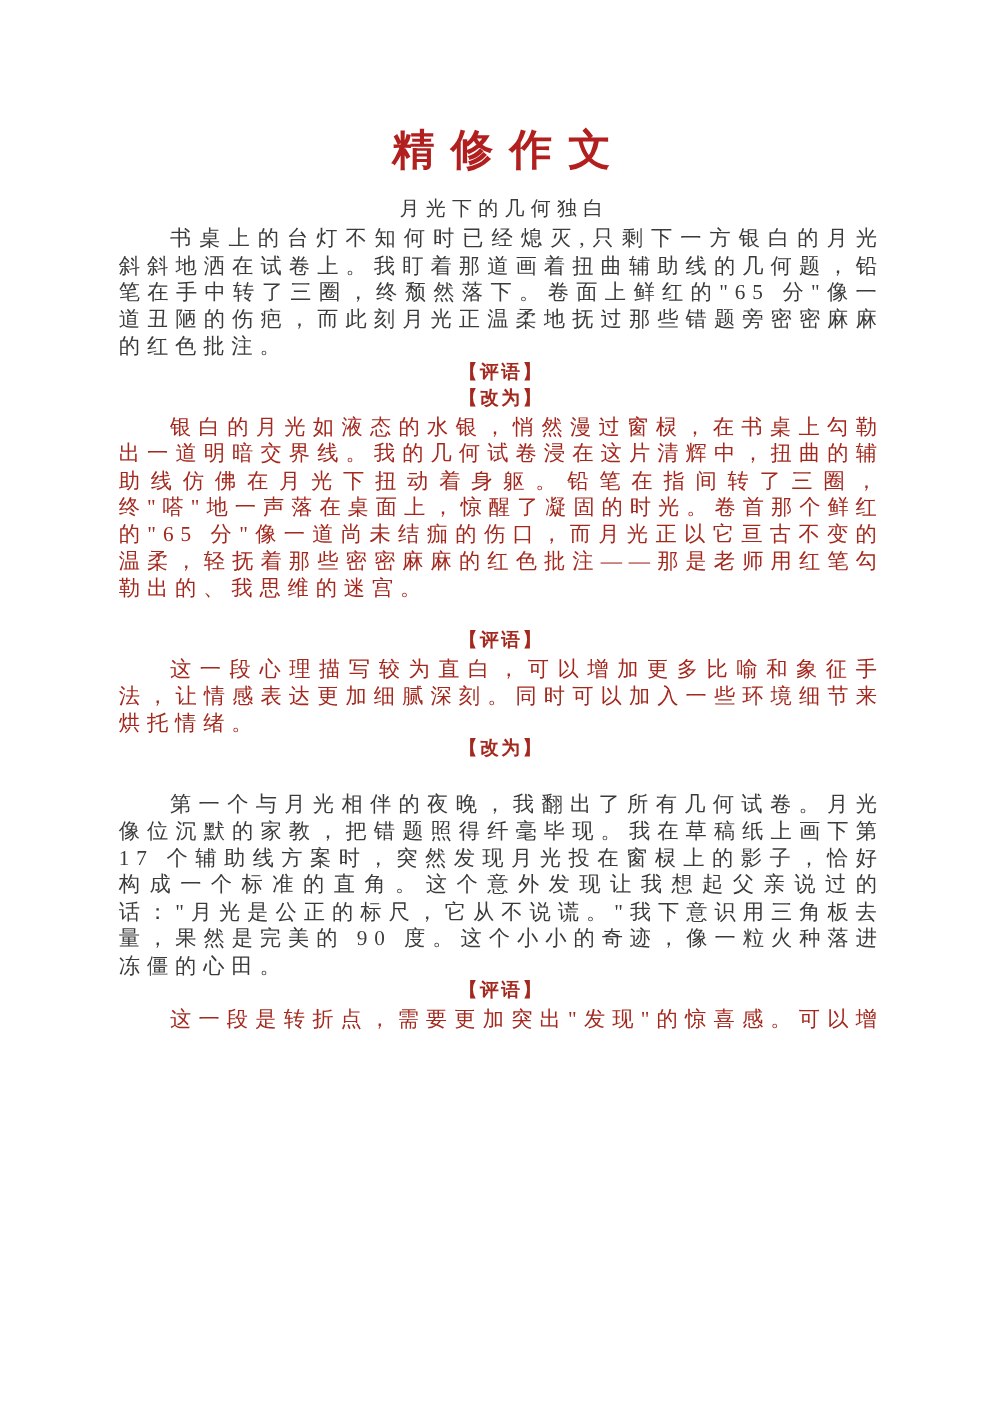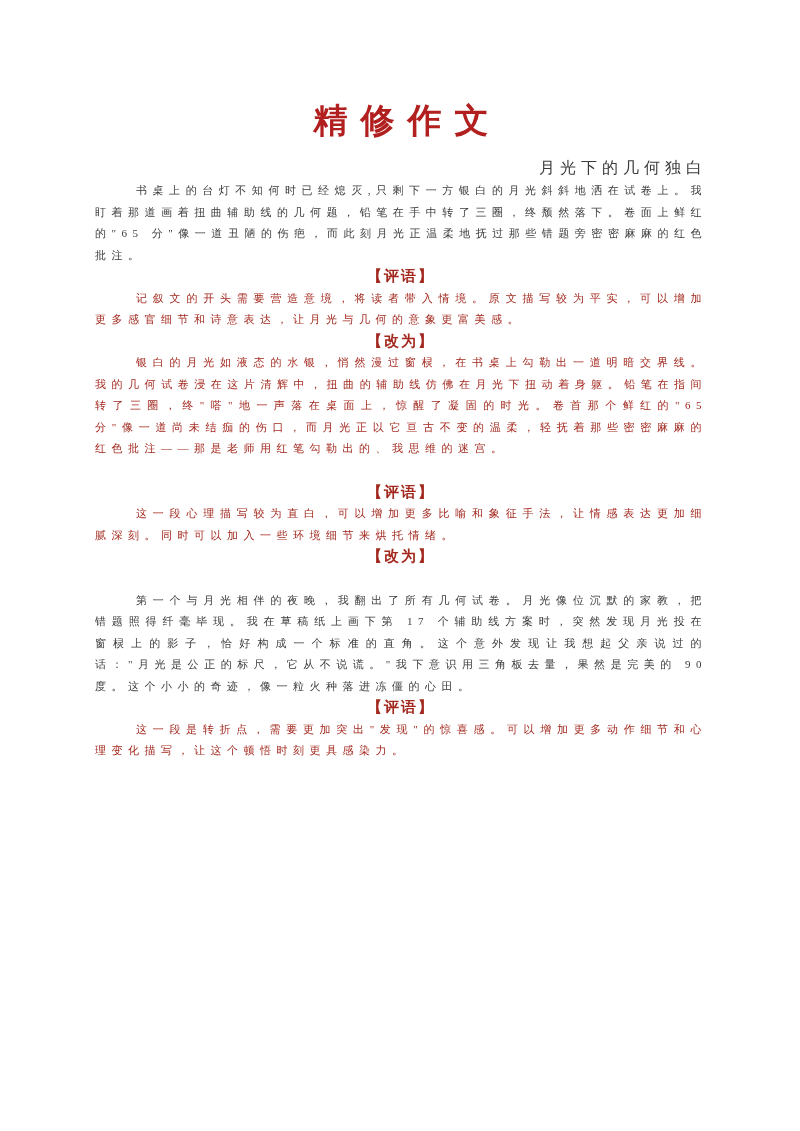"月光下的几何独白" .essay-title { text-align: right -> center }
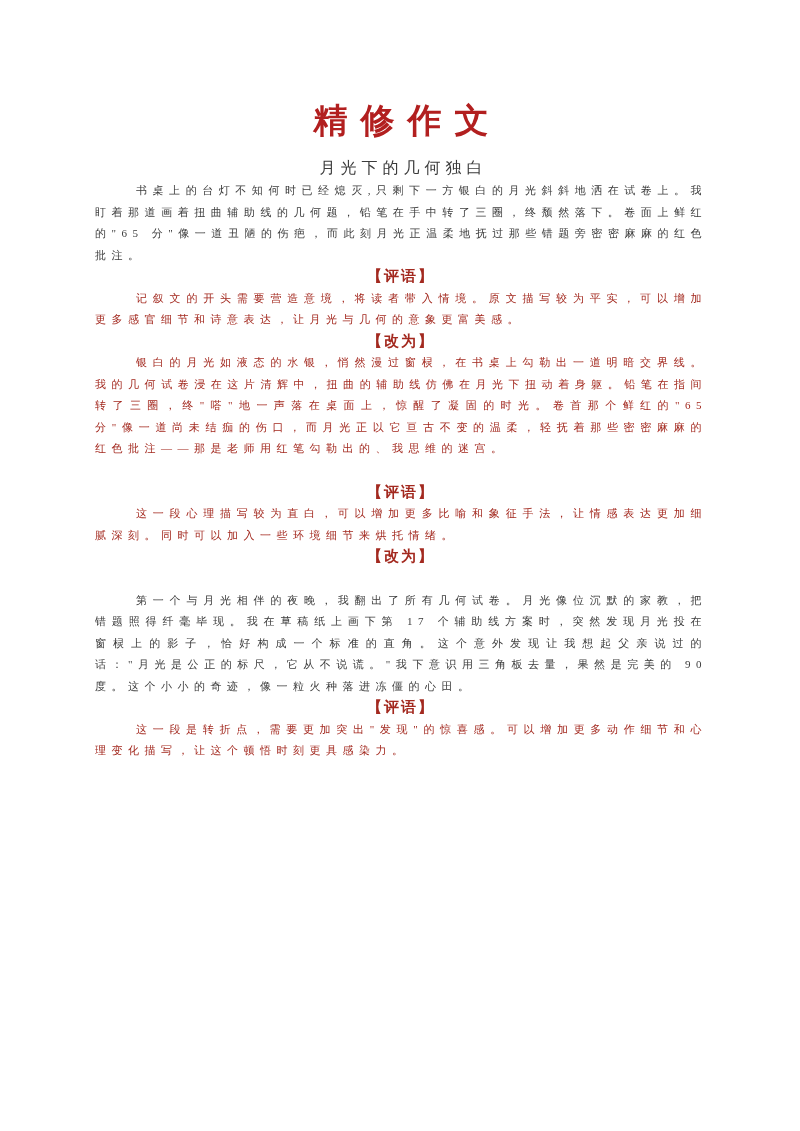"书桌上的台灯不知何时已经熄灭,只剩下一方银白的月光斜斜地洒在试卷上。我盯着那道画" .para { font-size: 11px -> 17px }
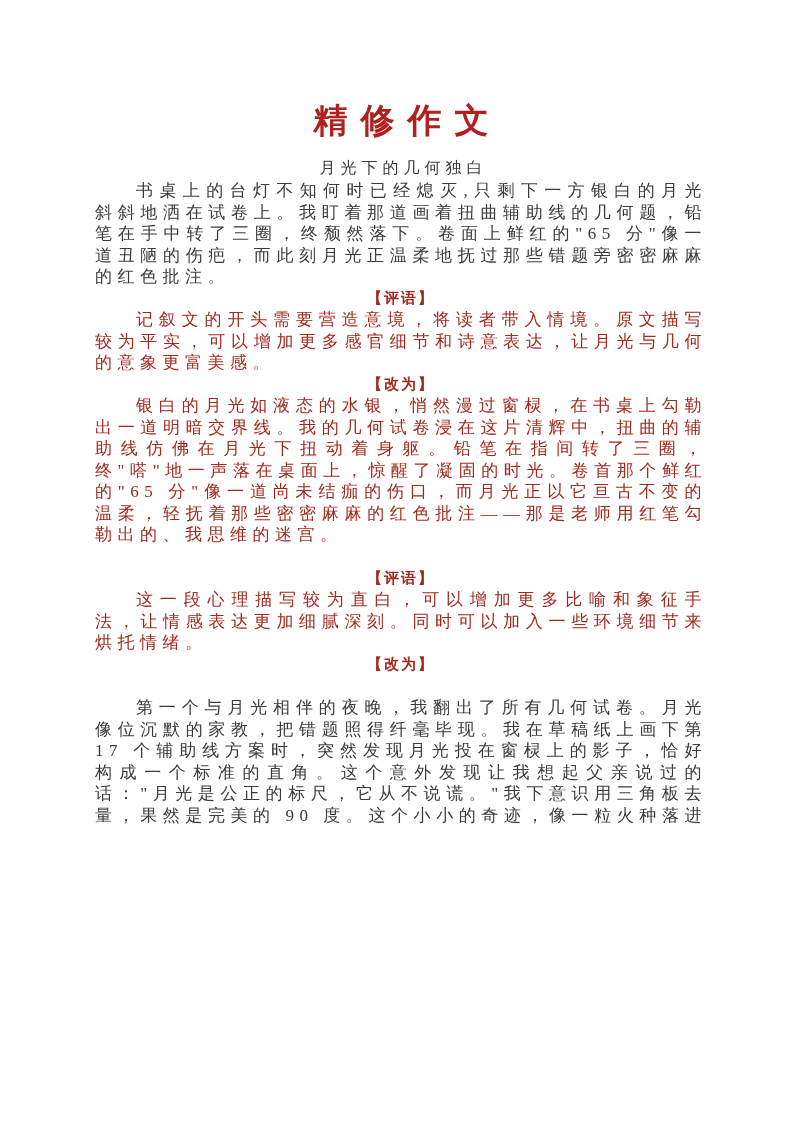"记叙文的开头需要营造意境，将读者带入情境。原文描写较为平实，可以增加更多感官细节" p.para { html: <p>记叙文的开头需要营造意境，将读者带入情境。原文描写较为平实，可以增加更多感官细节和诗意表达，让月光与几何的意象更富美感。</p> -> none }
